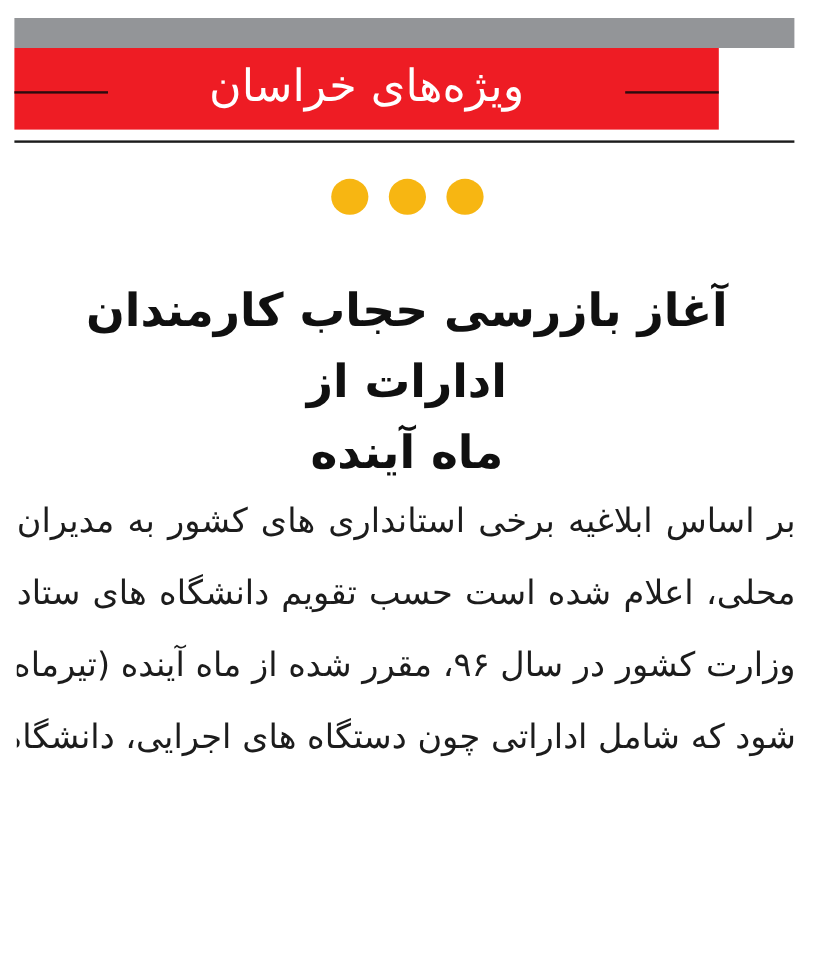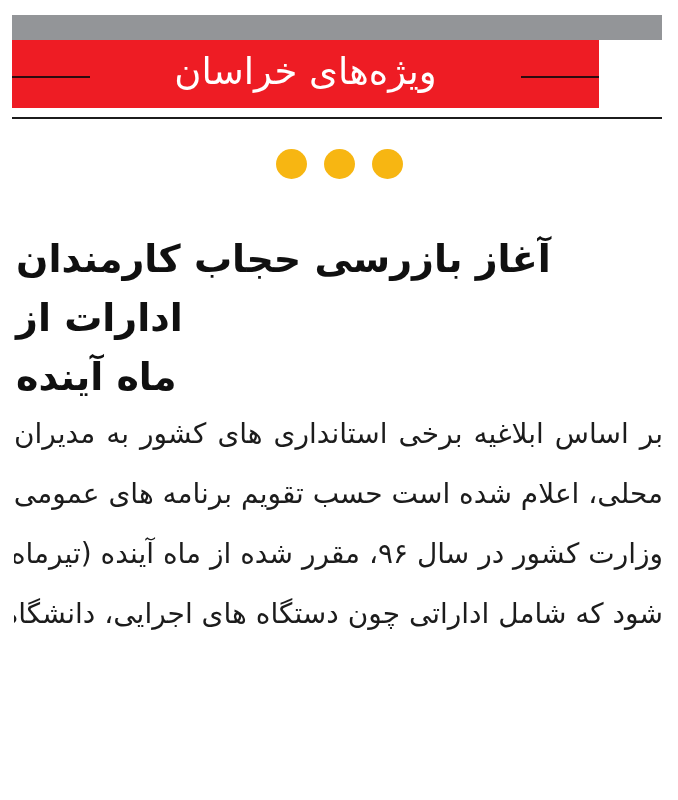"آغاز بازرسی حجاب کارمندان ادارات" .headline { text-align: left -> center }
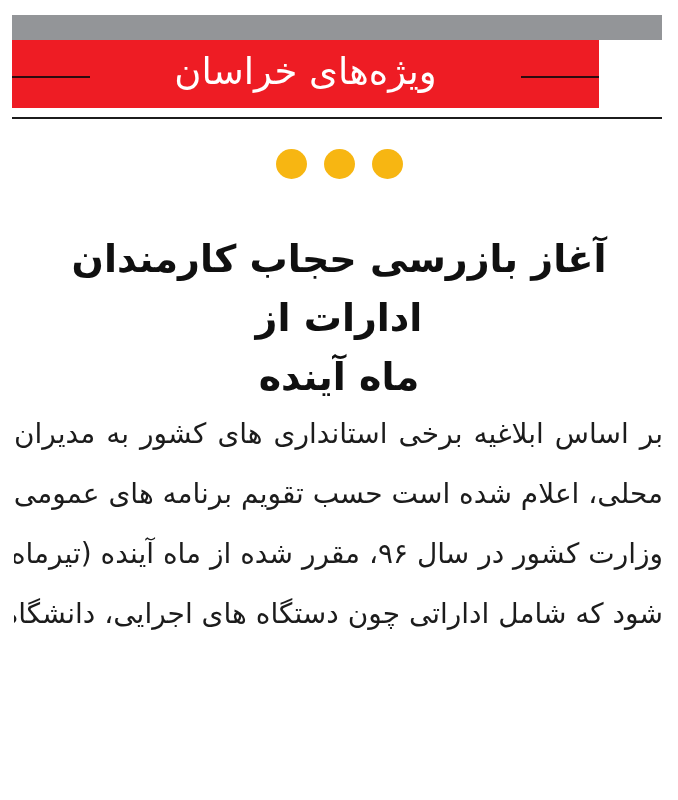"محلی، اعلام شده است حسب" div.body-line { text: برنامه های عمومی -> دانشگاه های ستاد }
